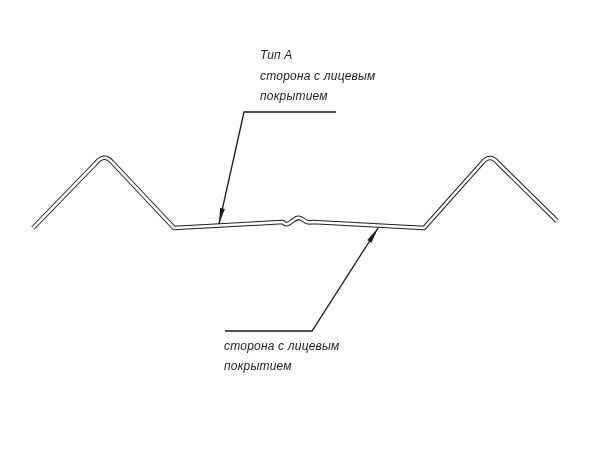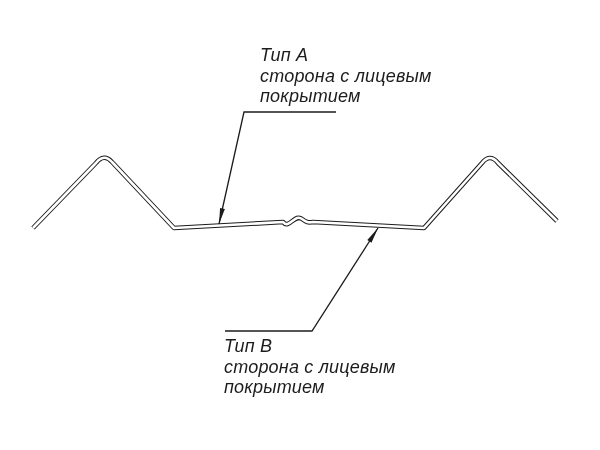"Тип А" .label { font-size: 18px -> 12px }
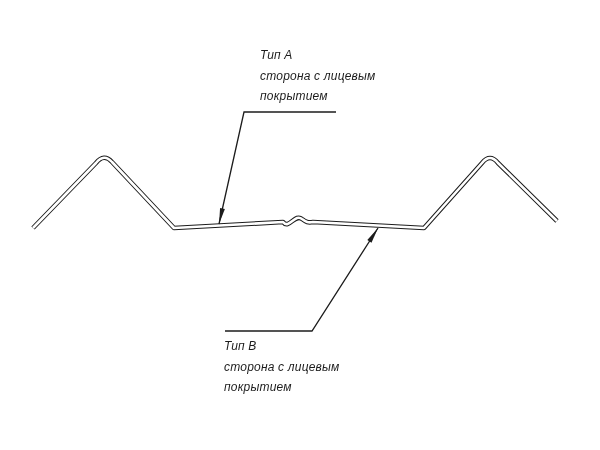"Тип В" div.title { html: <div>Тип В</div> -> none }
